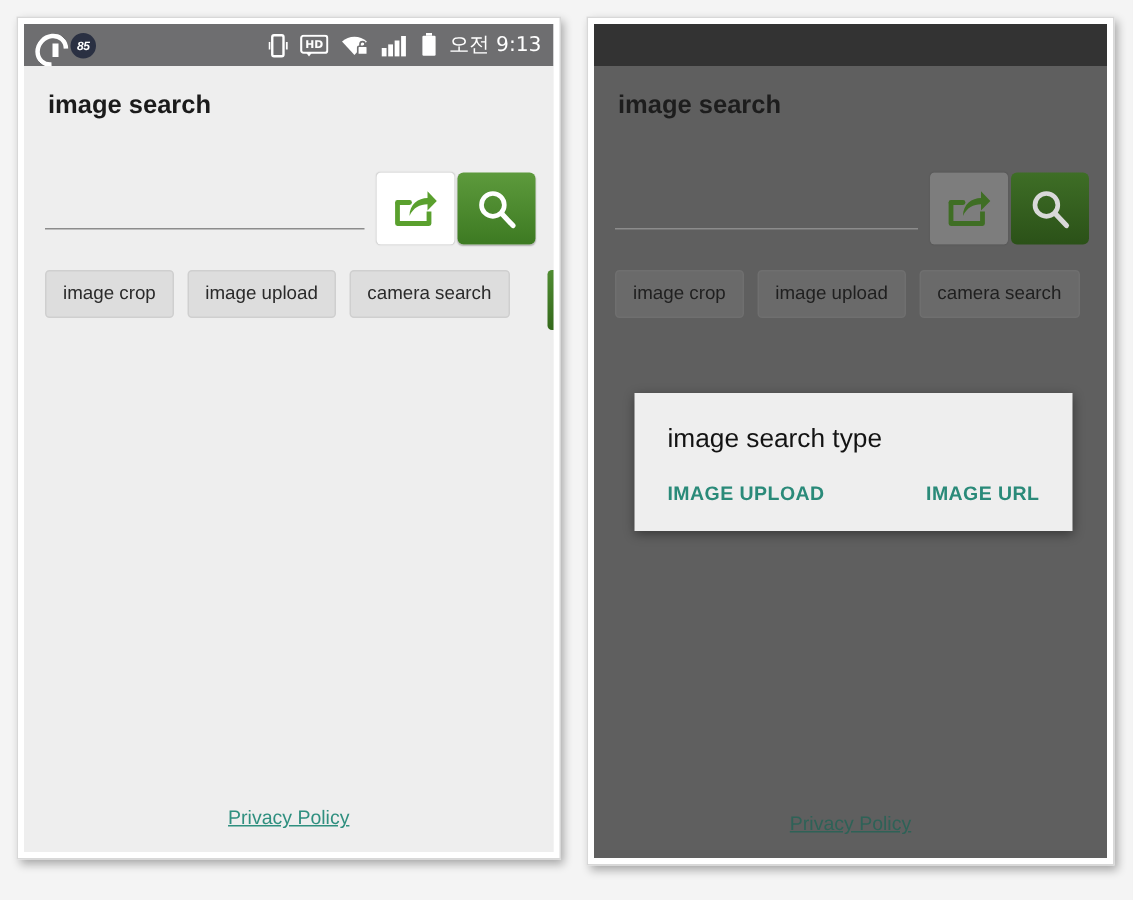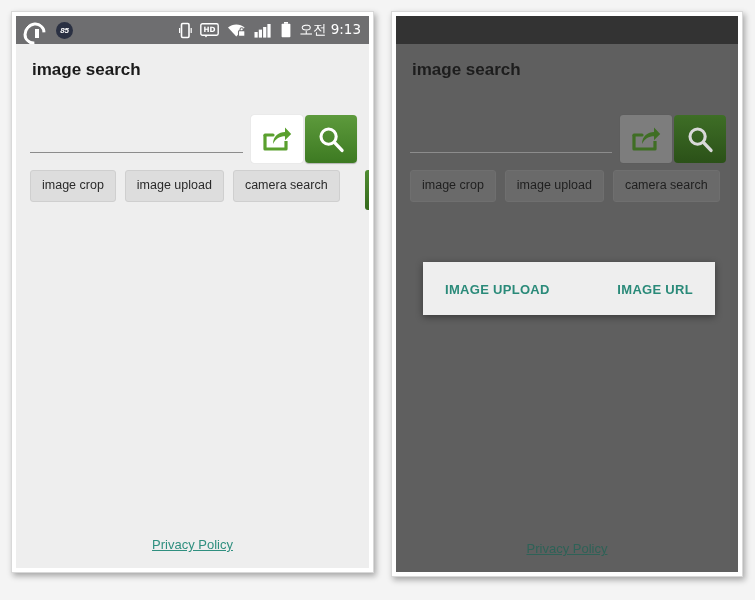"85" .sb-left { gap: 16px -> 7px }
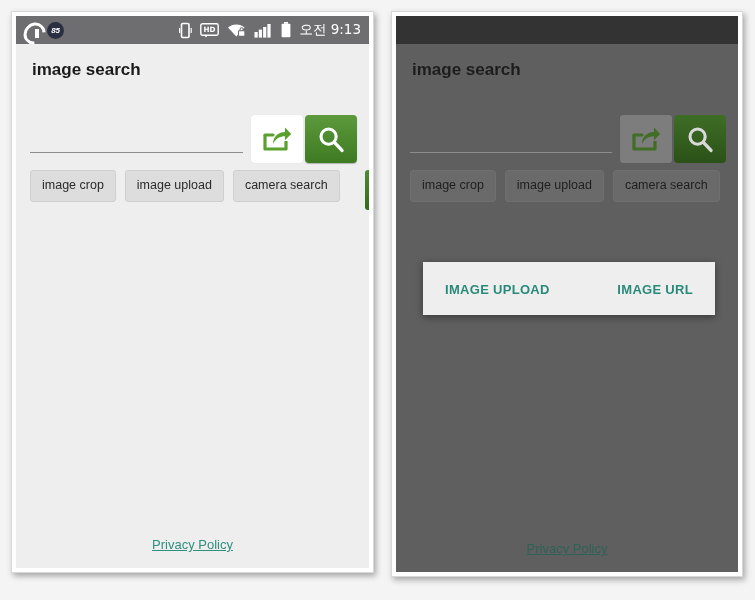"image crop" .chiprow { margin-top: 0 -> 10px }
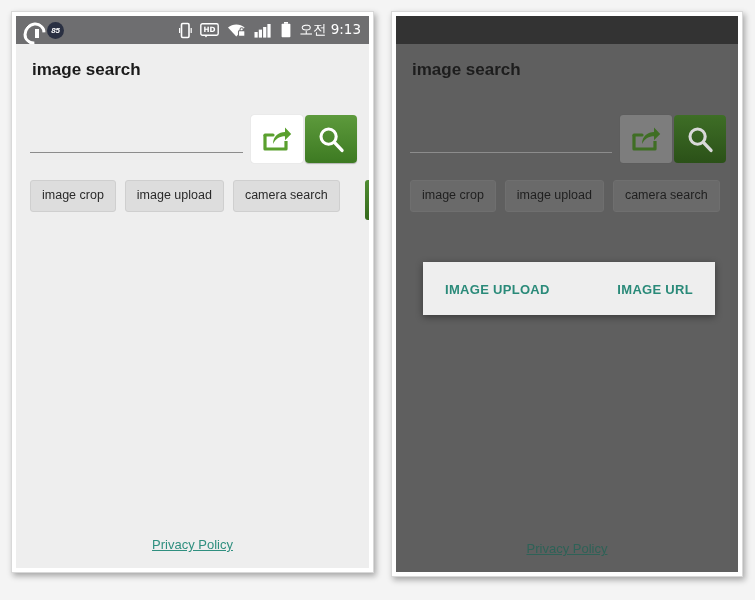"image search type" div.dialog-title { html: none -> <div>image search type</div> }
